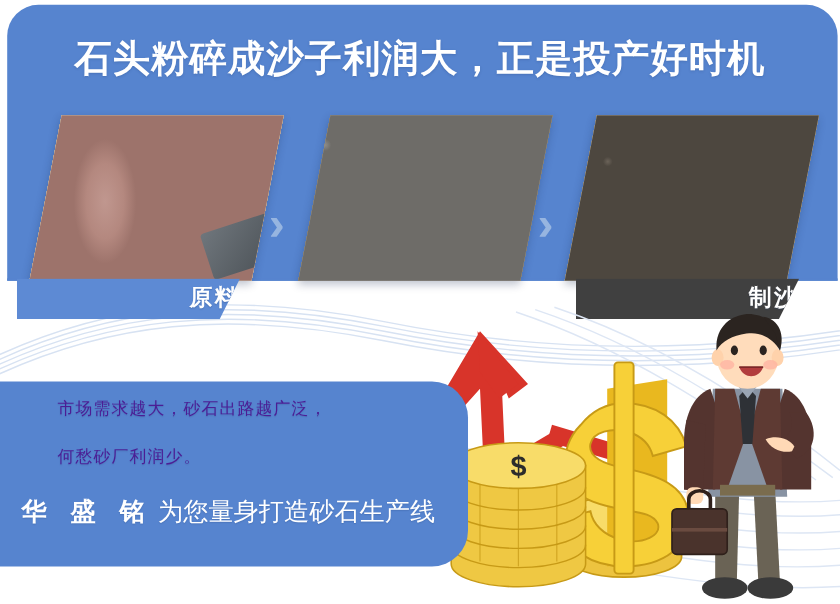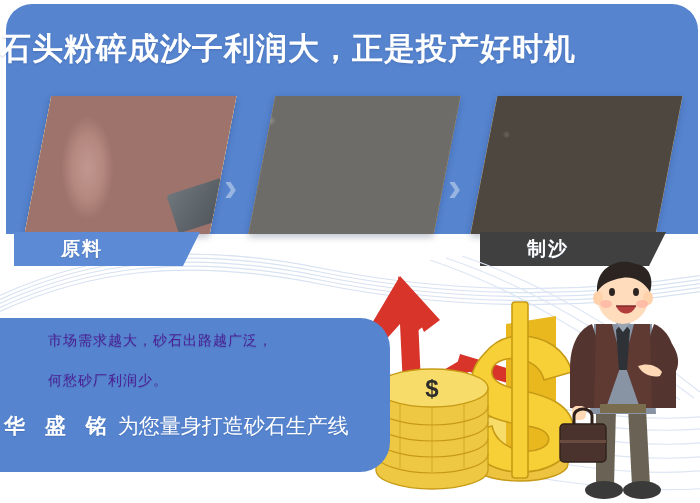"石头粉碎成沙子利润大，正是投产好时机" .title { width: 564px -> 700px }
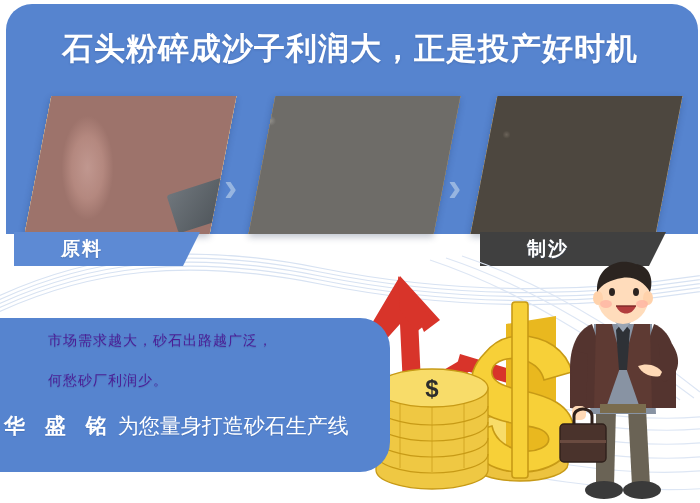"原料" .stage-label { text-align: left -> right }
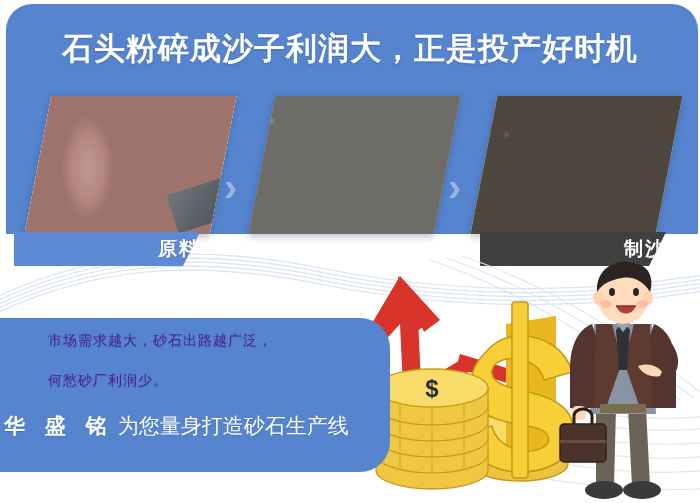"华 盛 铭 为您量身打造砂石生产线" .brand-line { left: 4px -> 18px }
